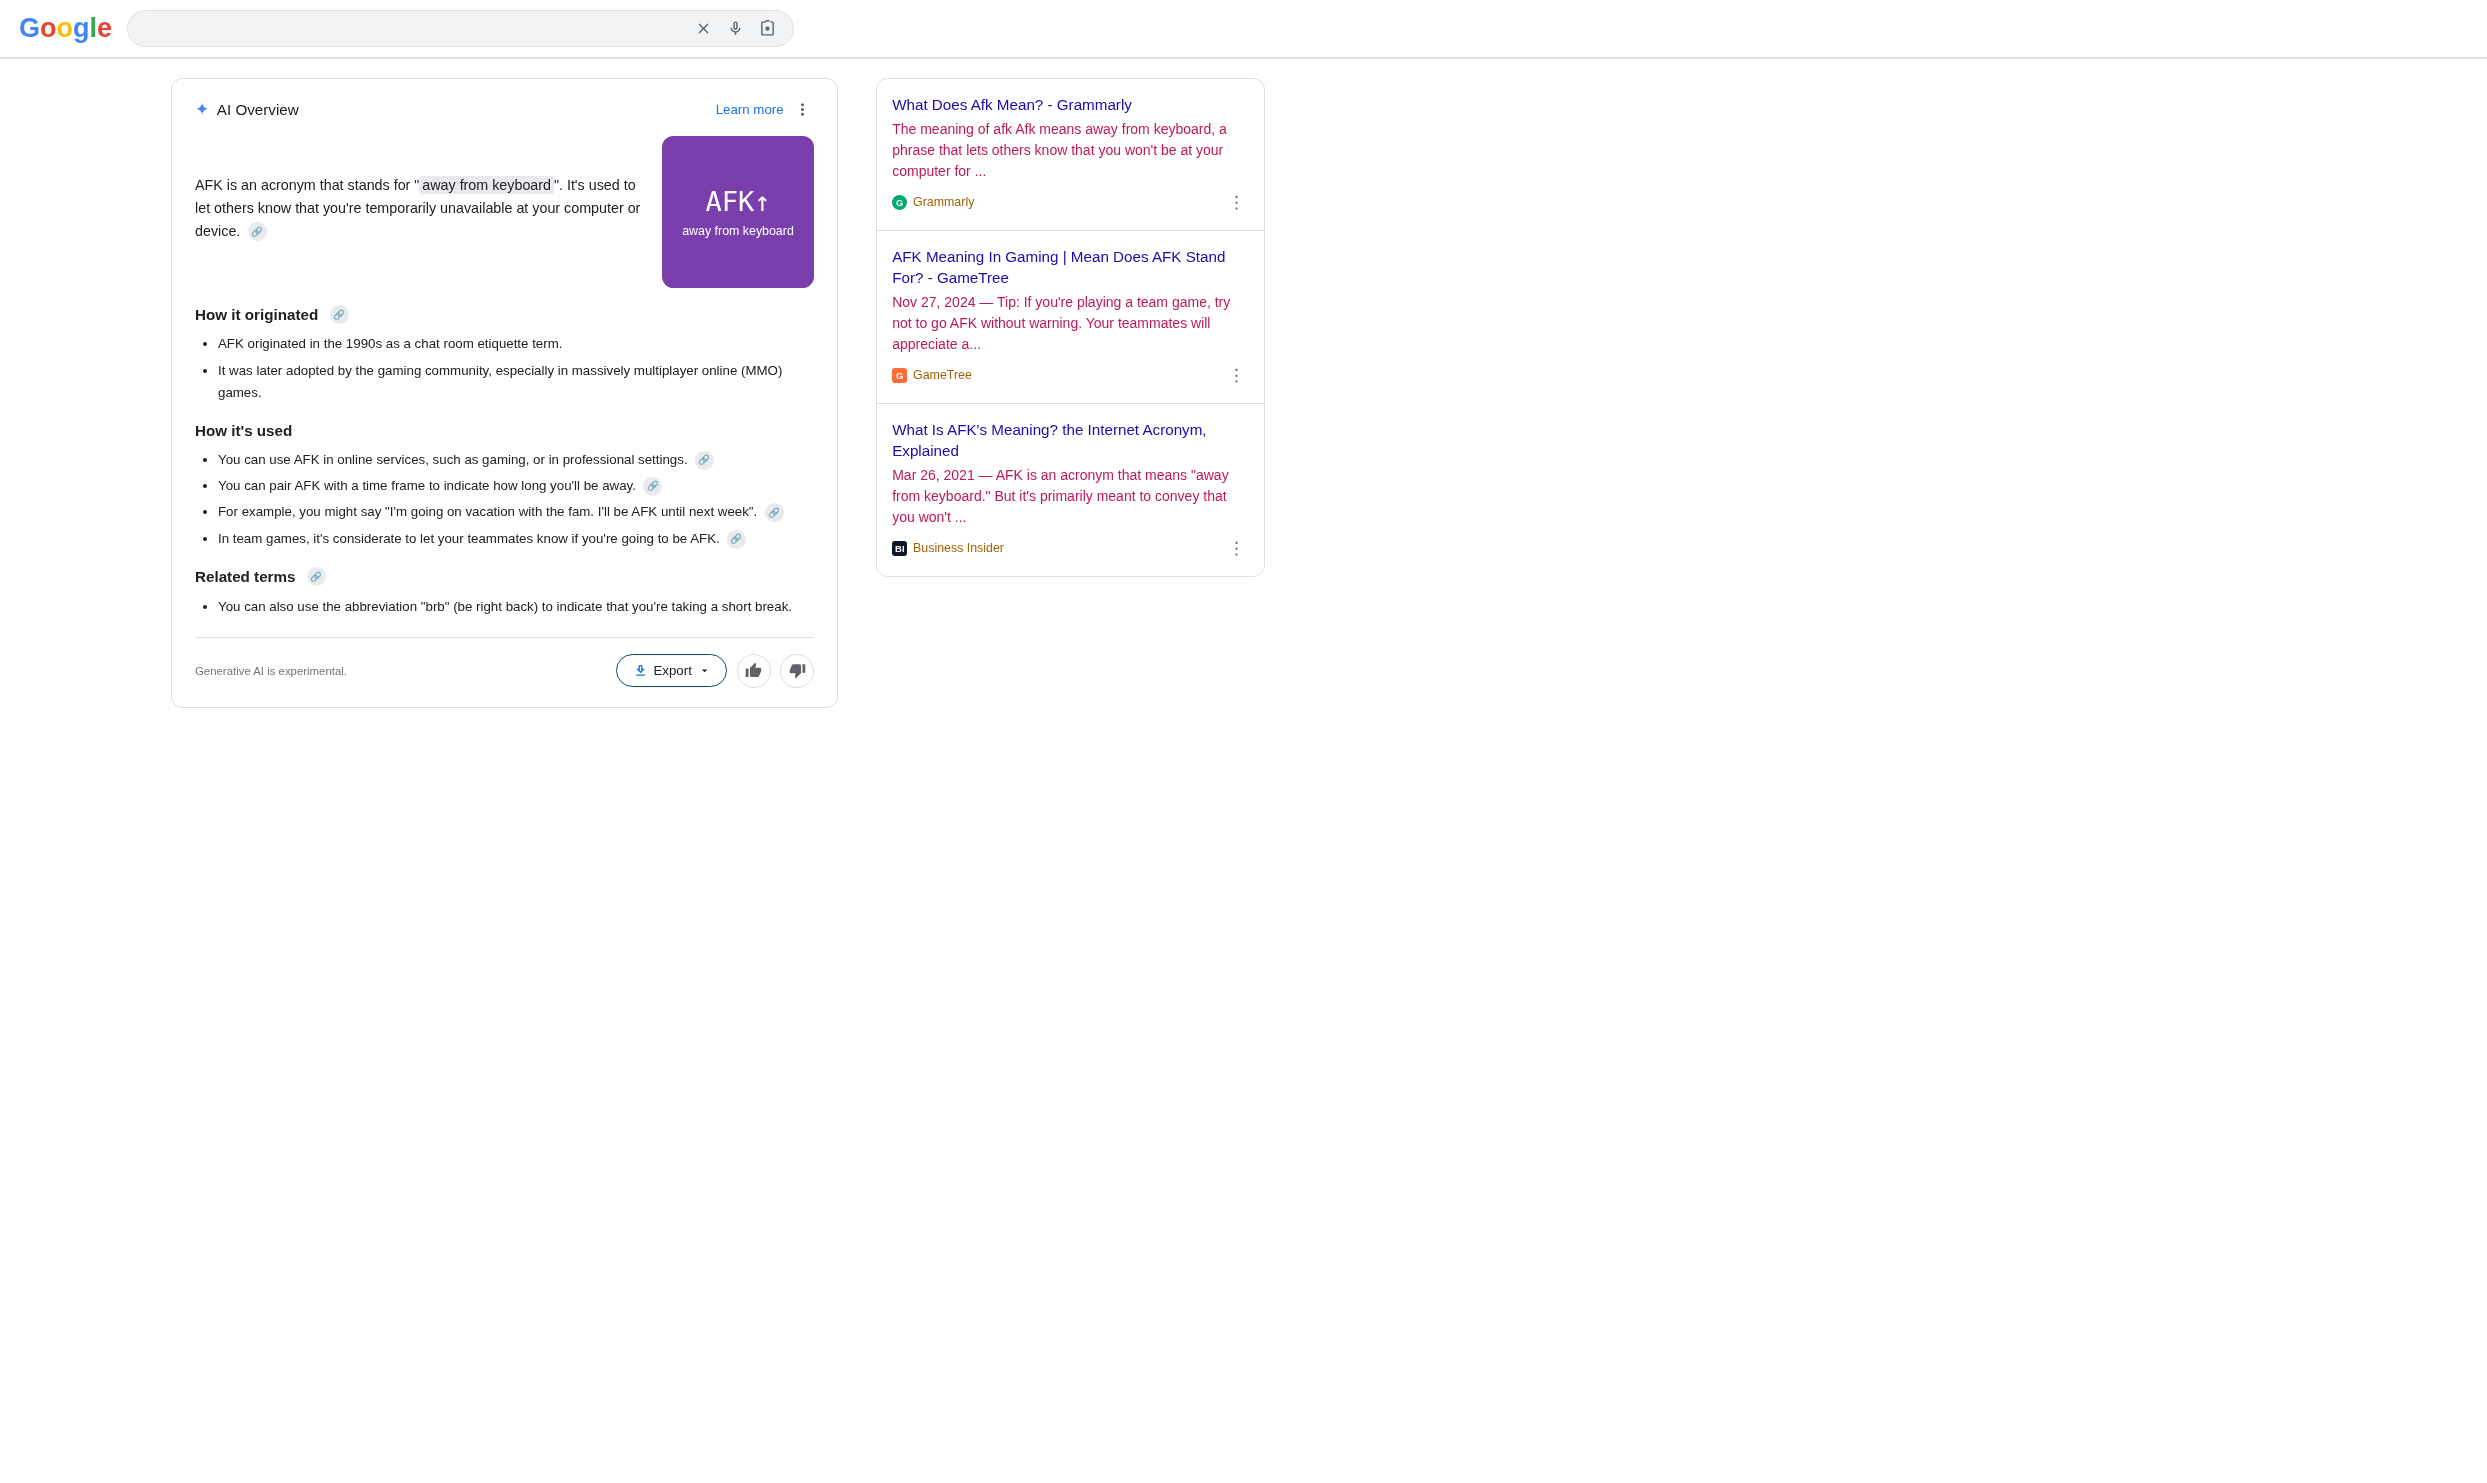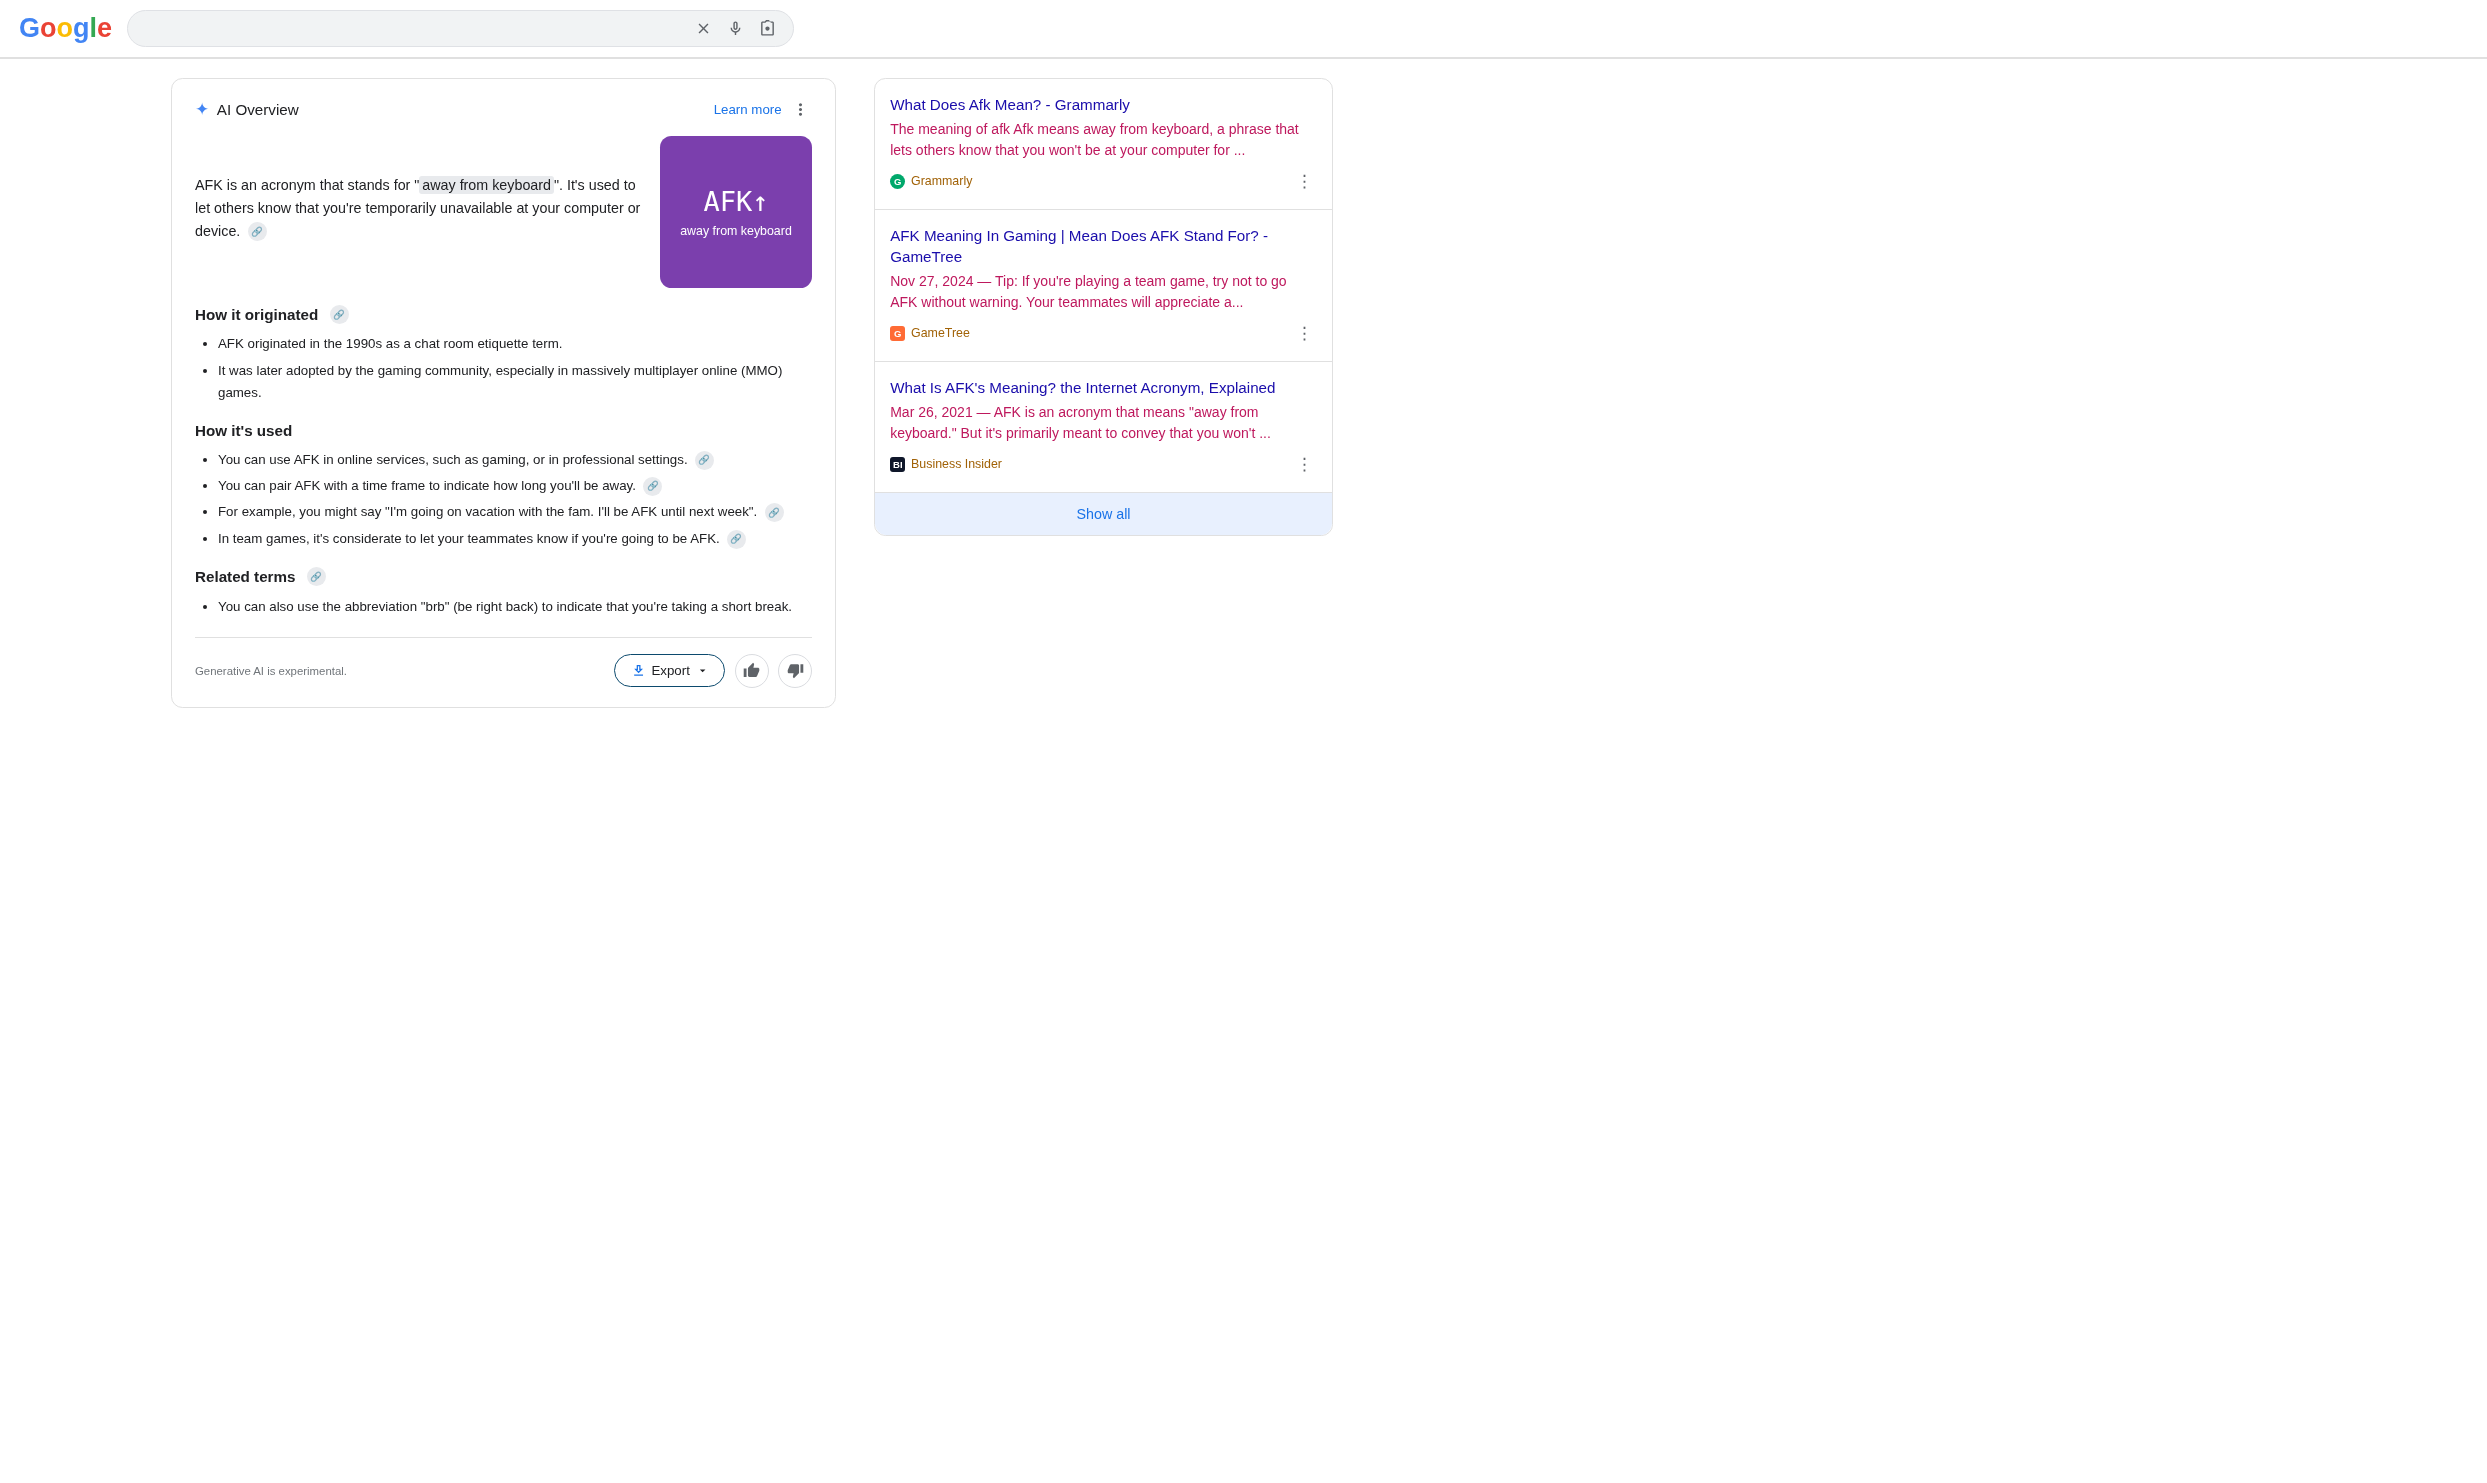"What Does Afk Mean? -" .right-panel { width: 459px -> 389px }
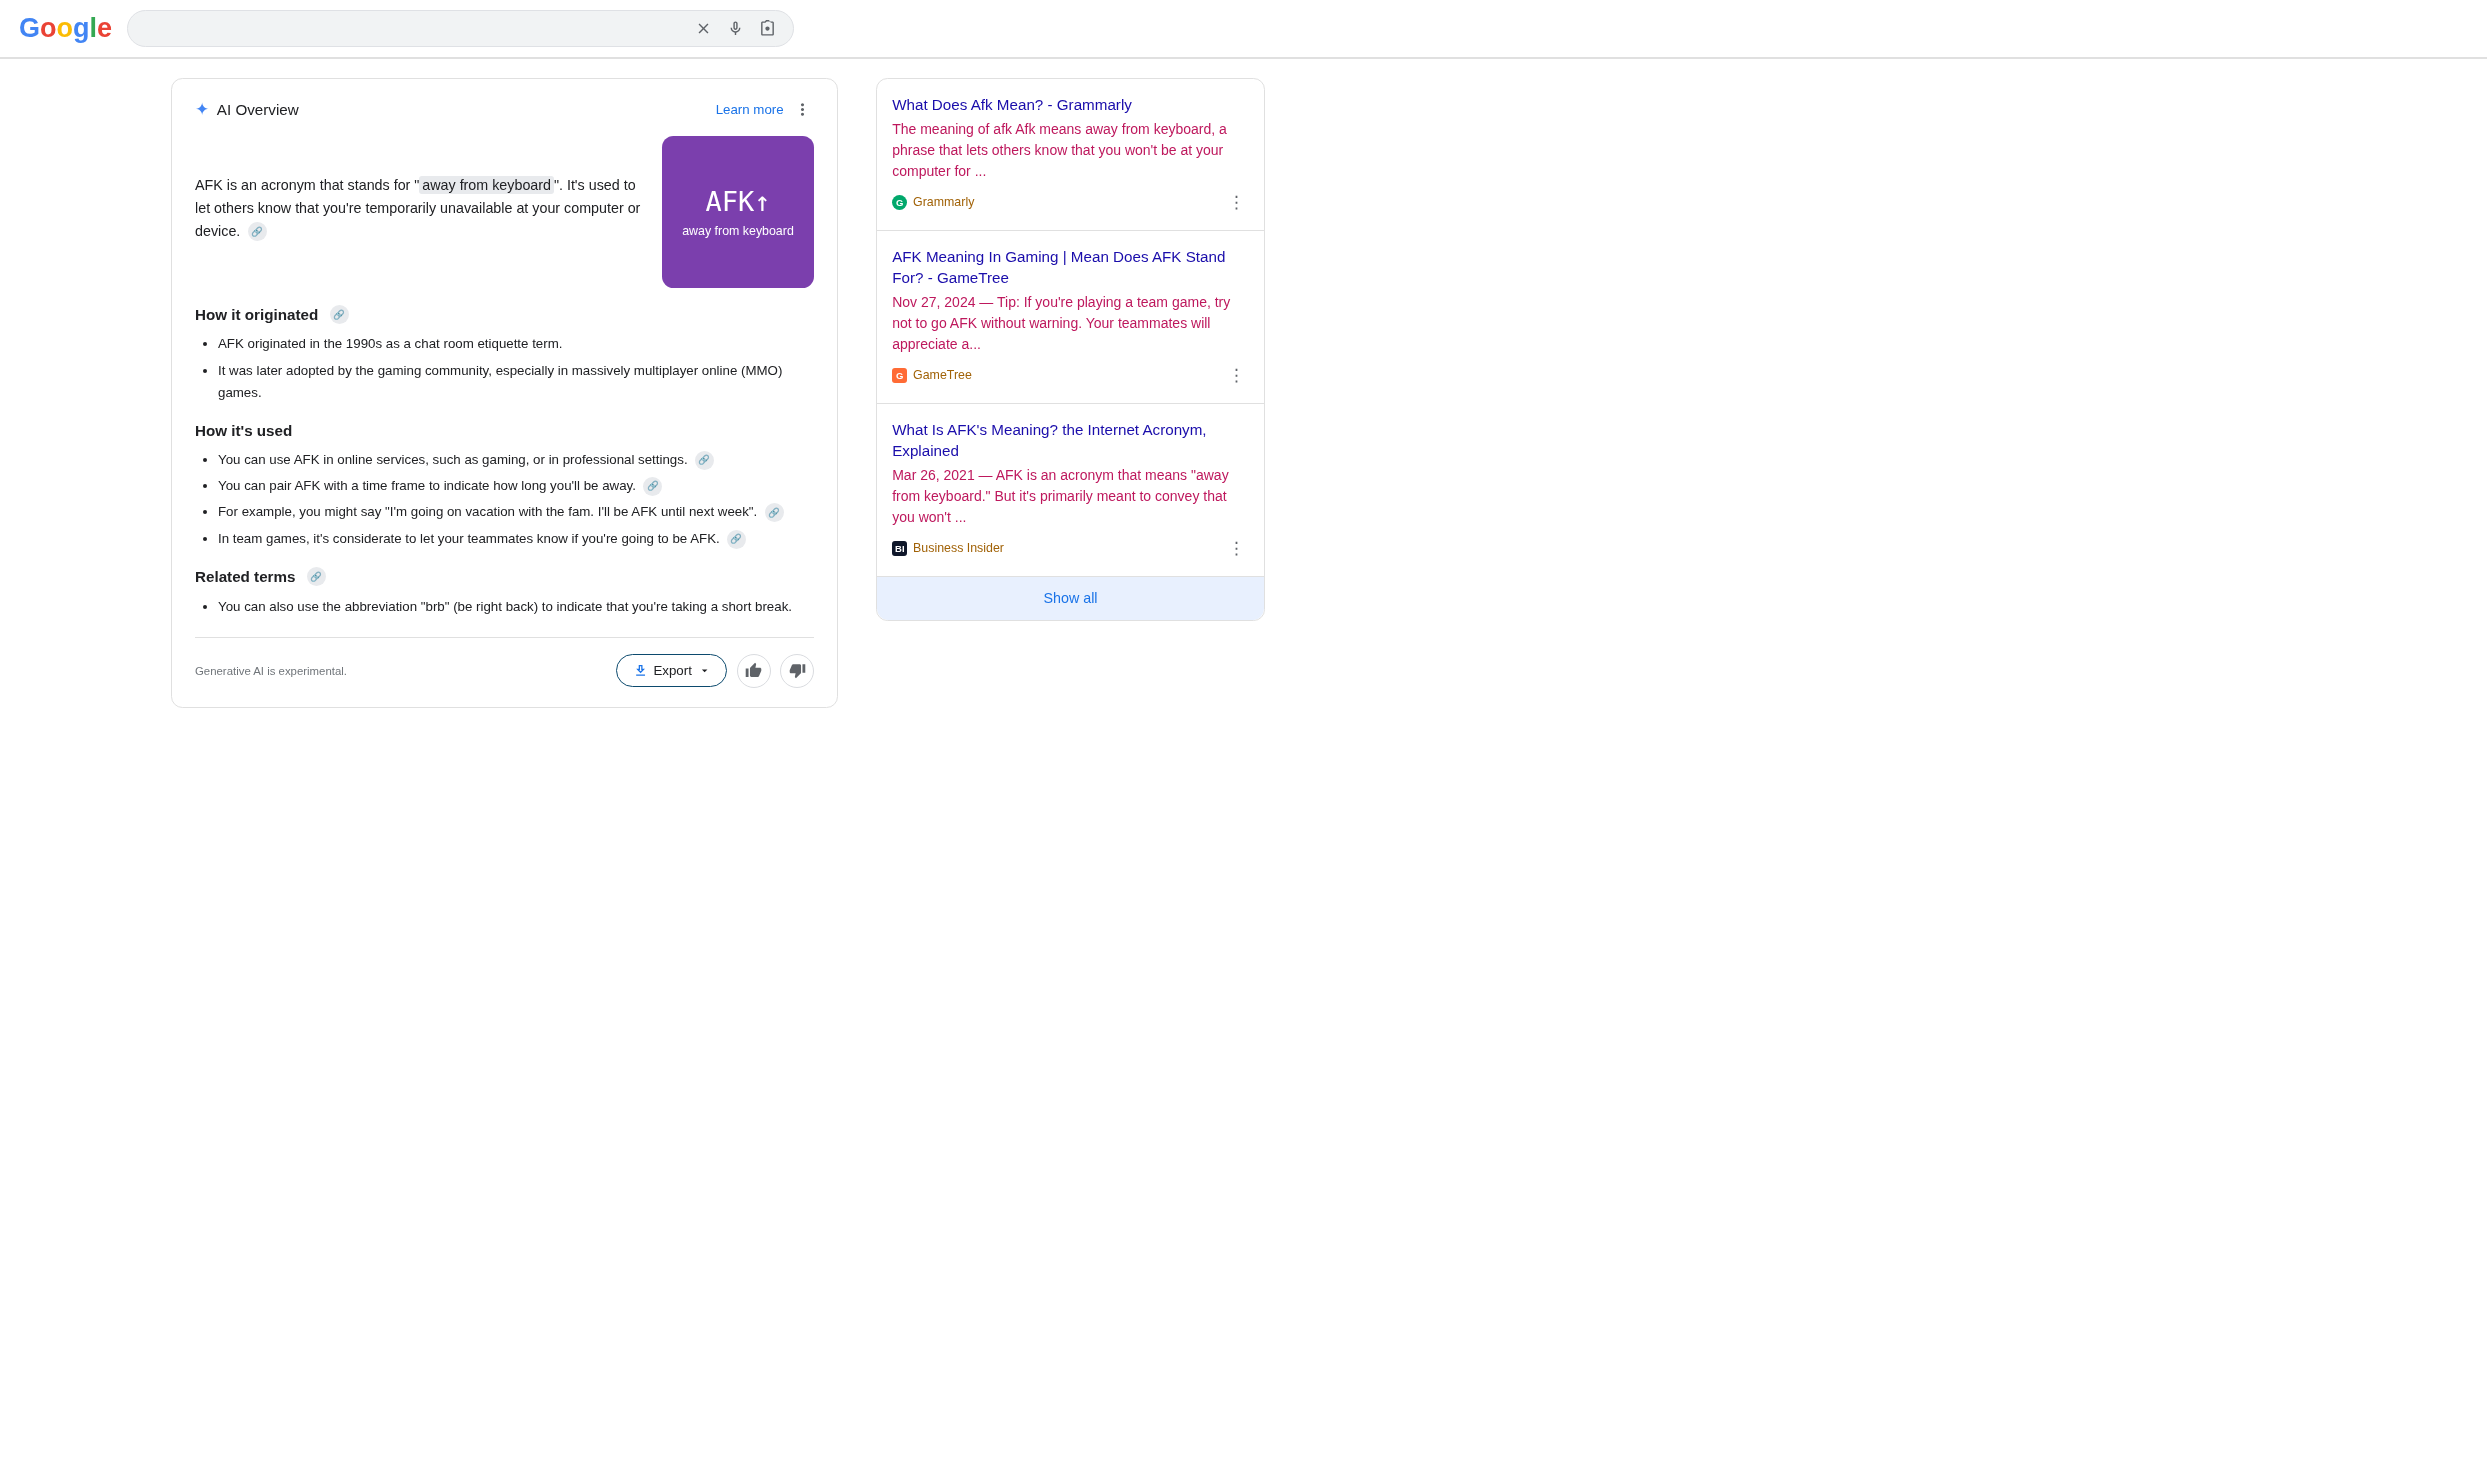"Show all" button.show-all-btn { html: <button>Show all</button> -> none }
